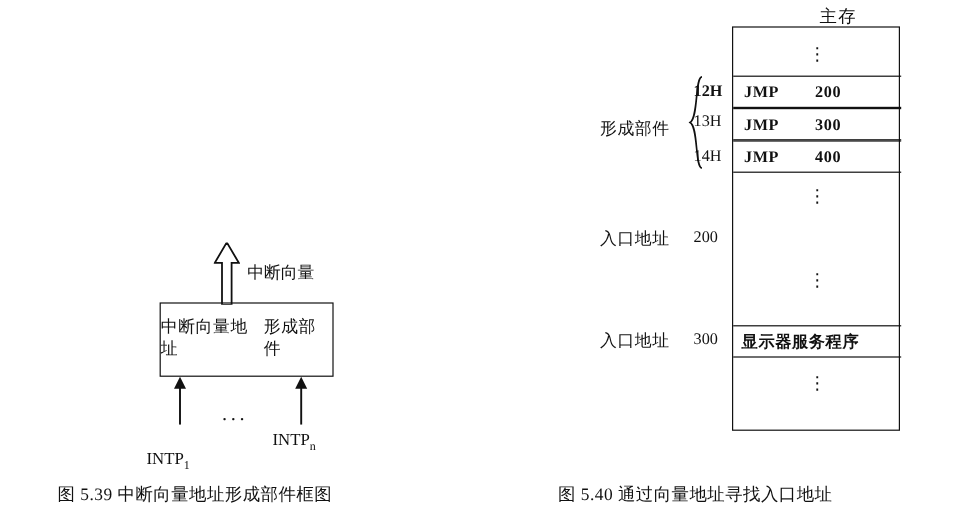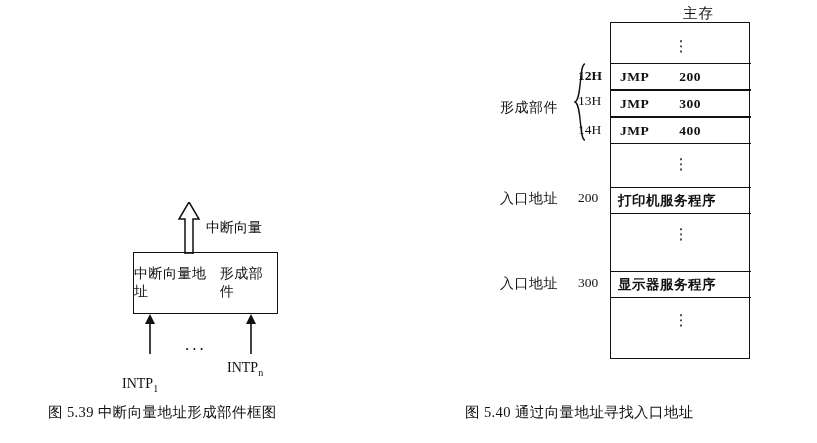"打印机服务程序" div.mem-cell { html: <div>打印机服务程序</div> -> none }
